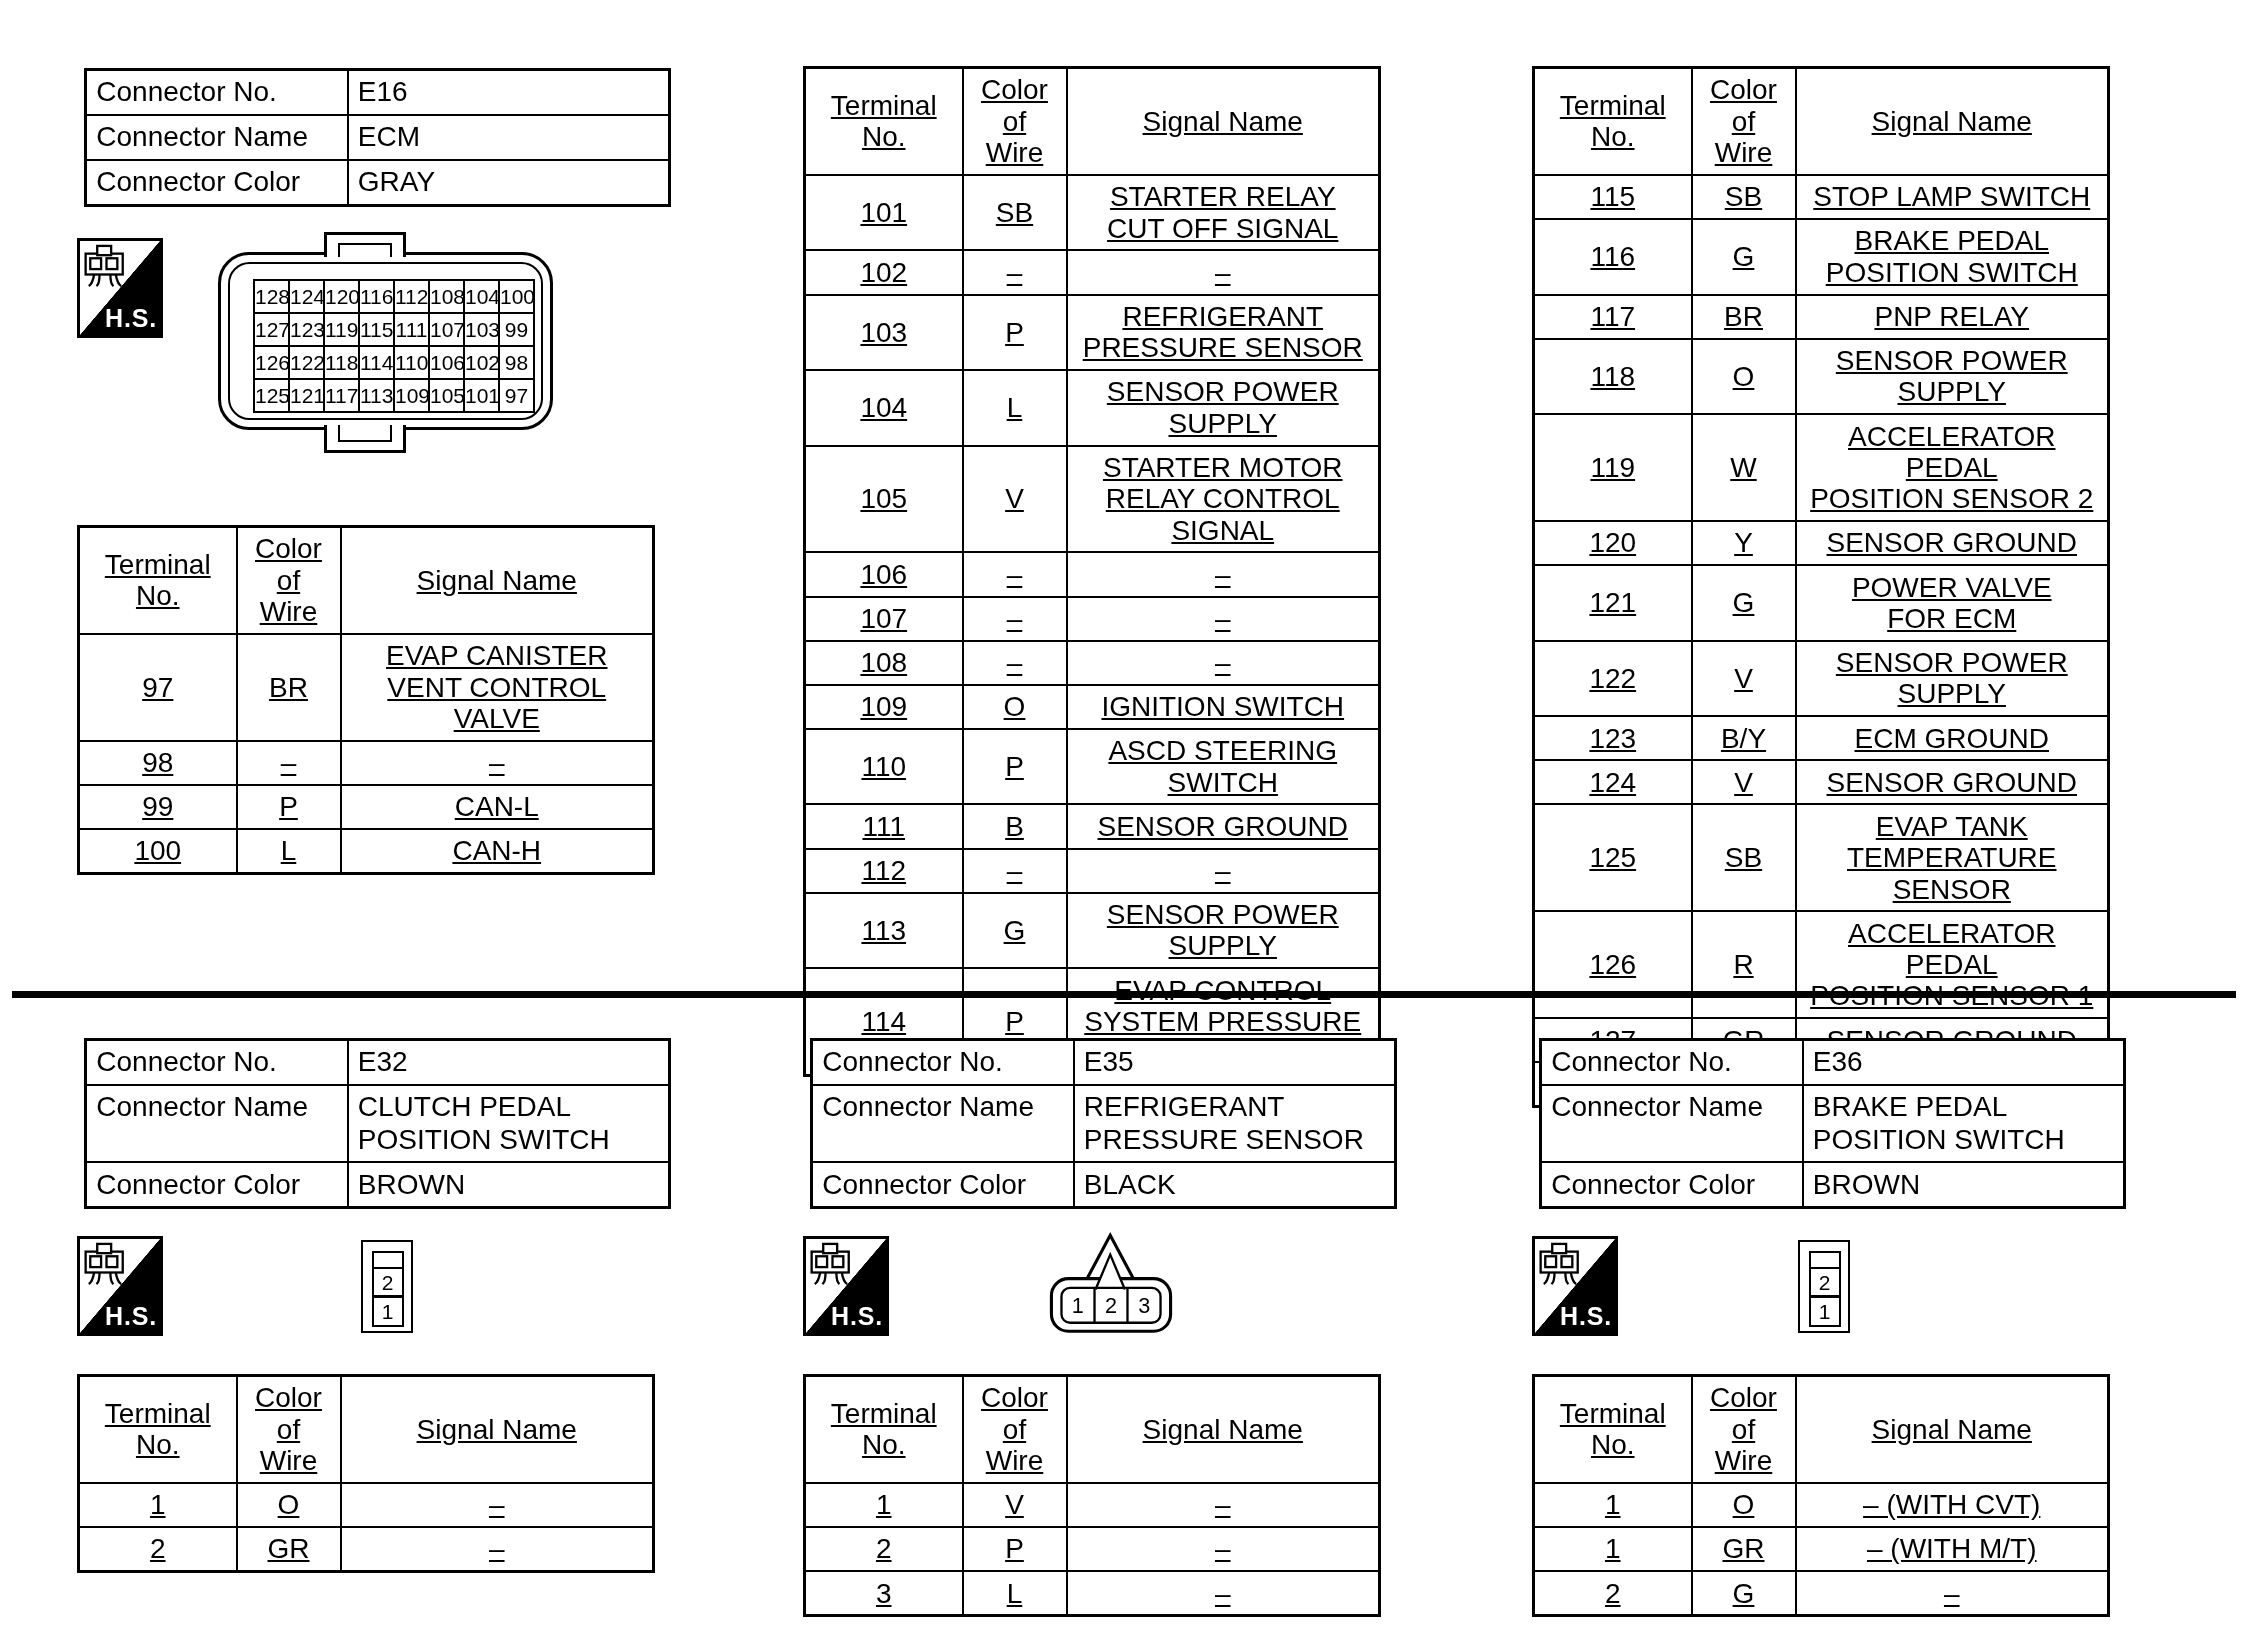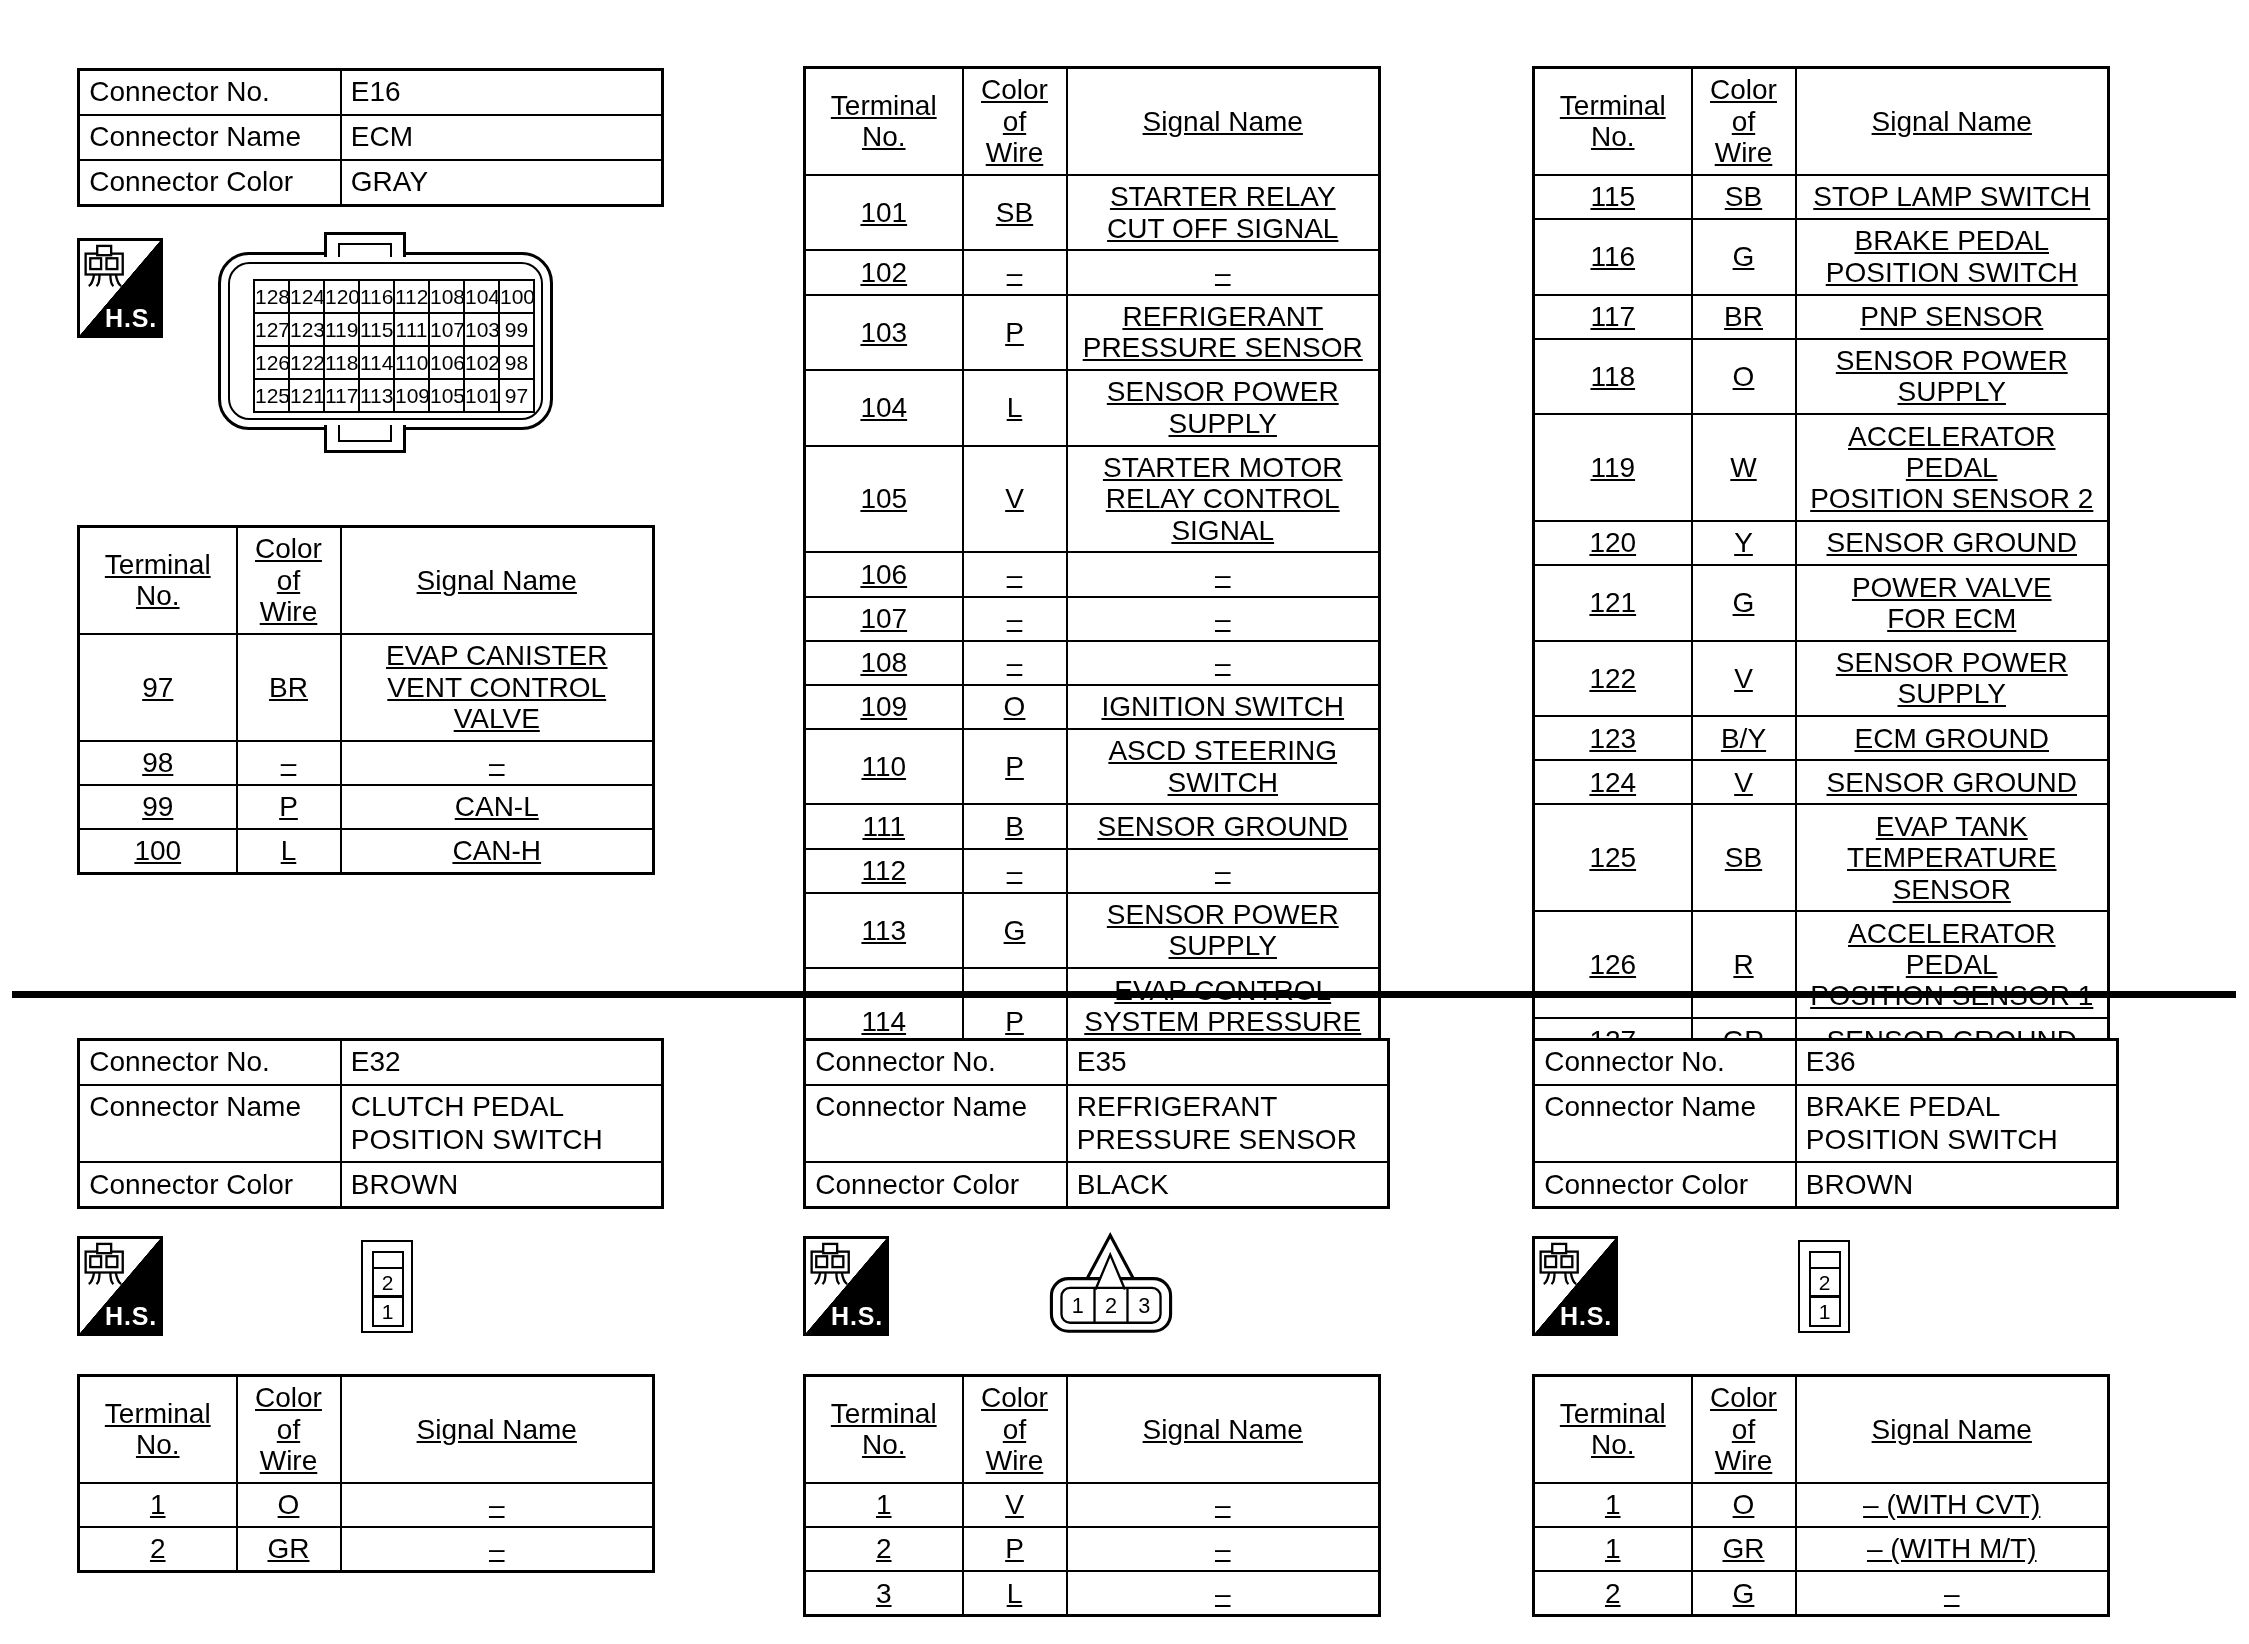"Connector No." .info-table { margin-left: none -> 7px }
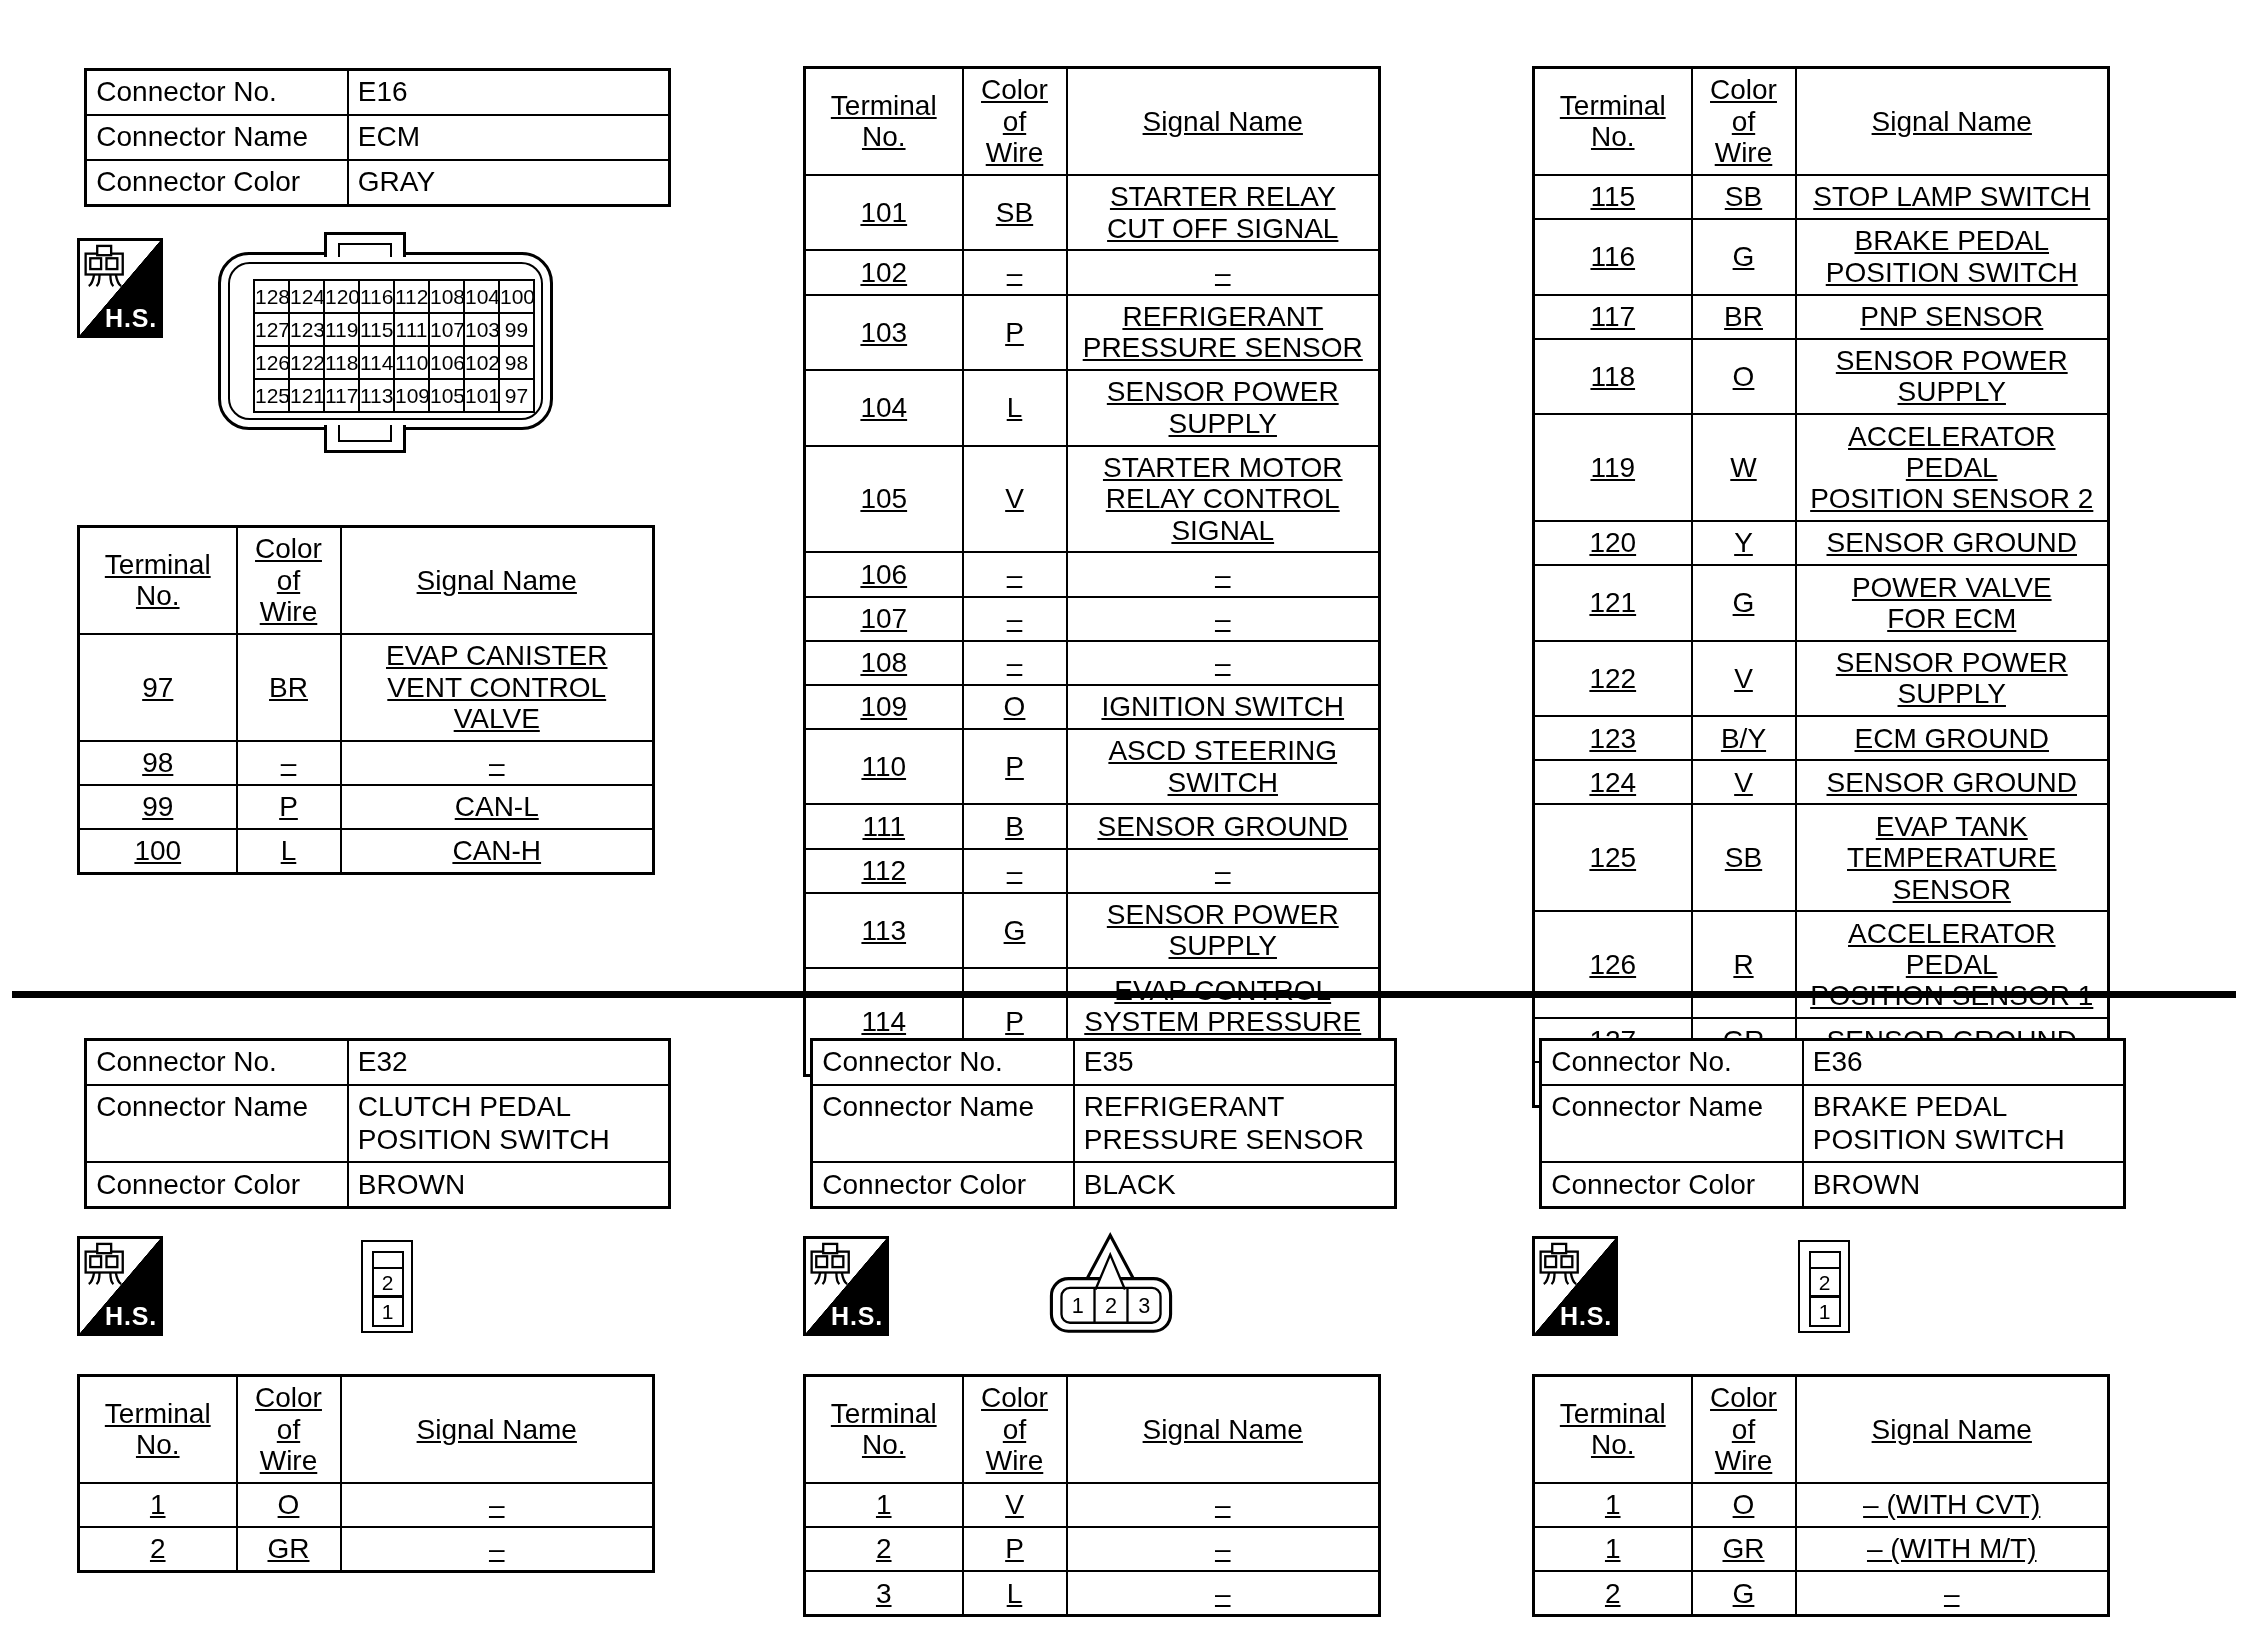"PNP SENSOR" td { text: SENSOR -> RELAY }
